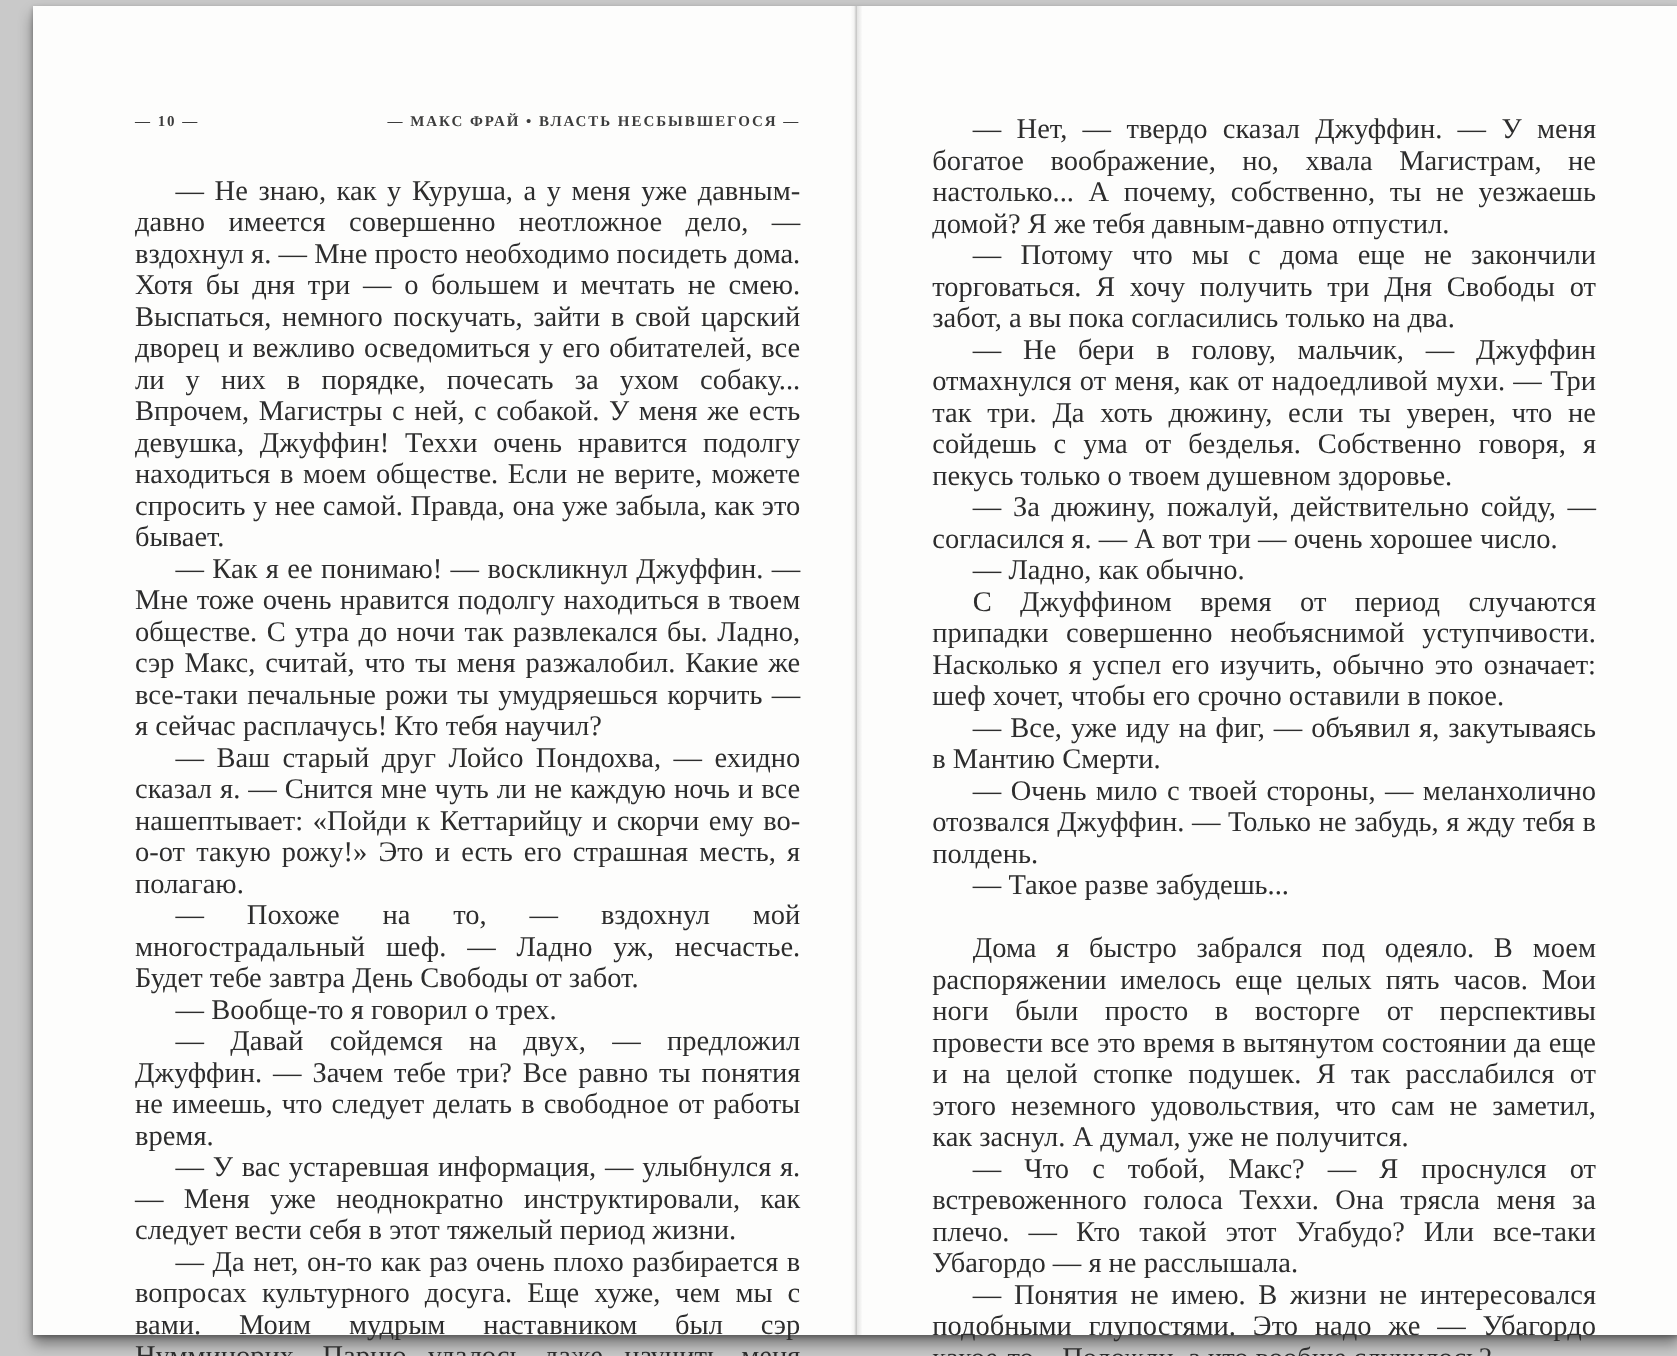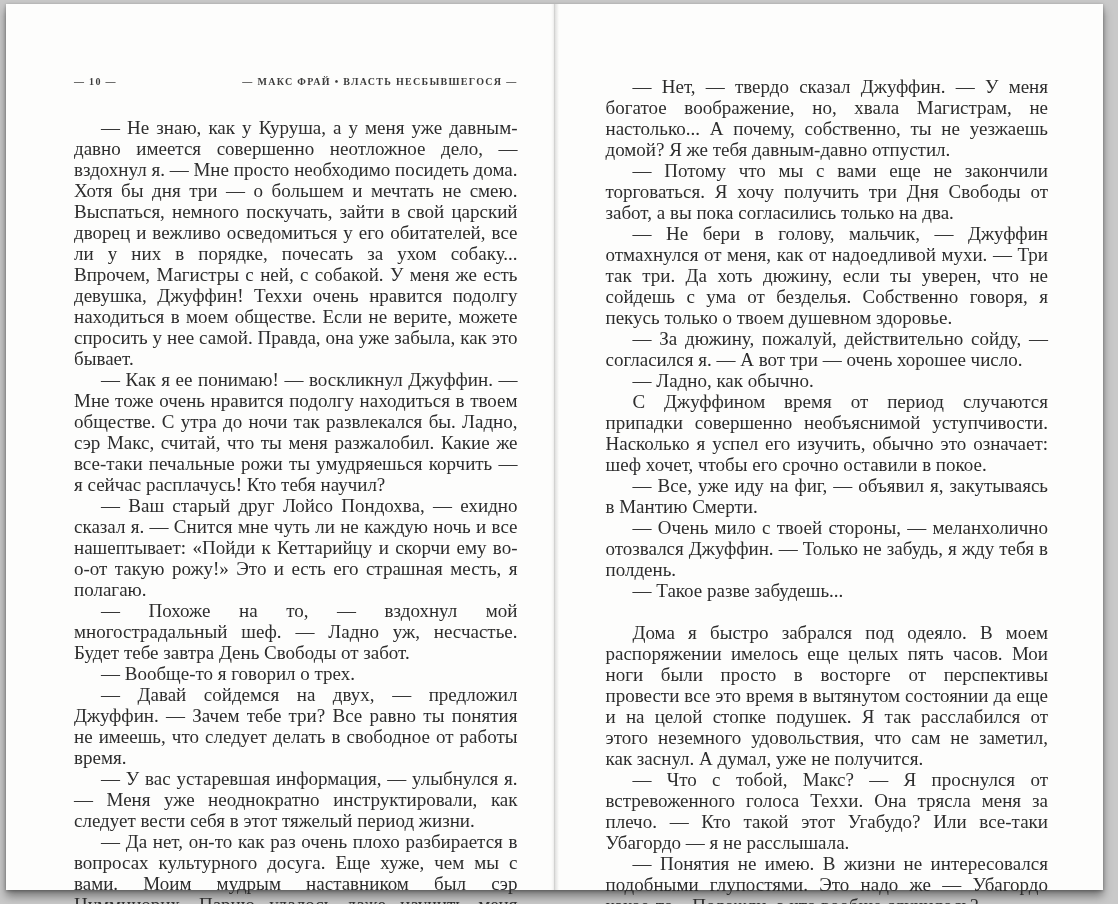"— 10 —" .spread { left: 6px -> 22px }
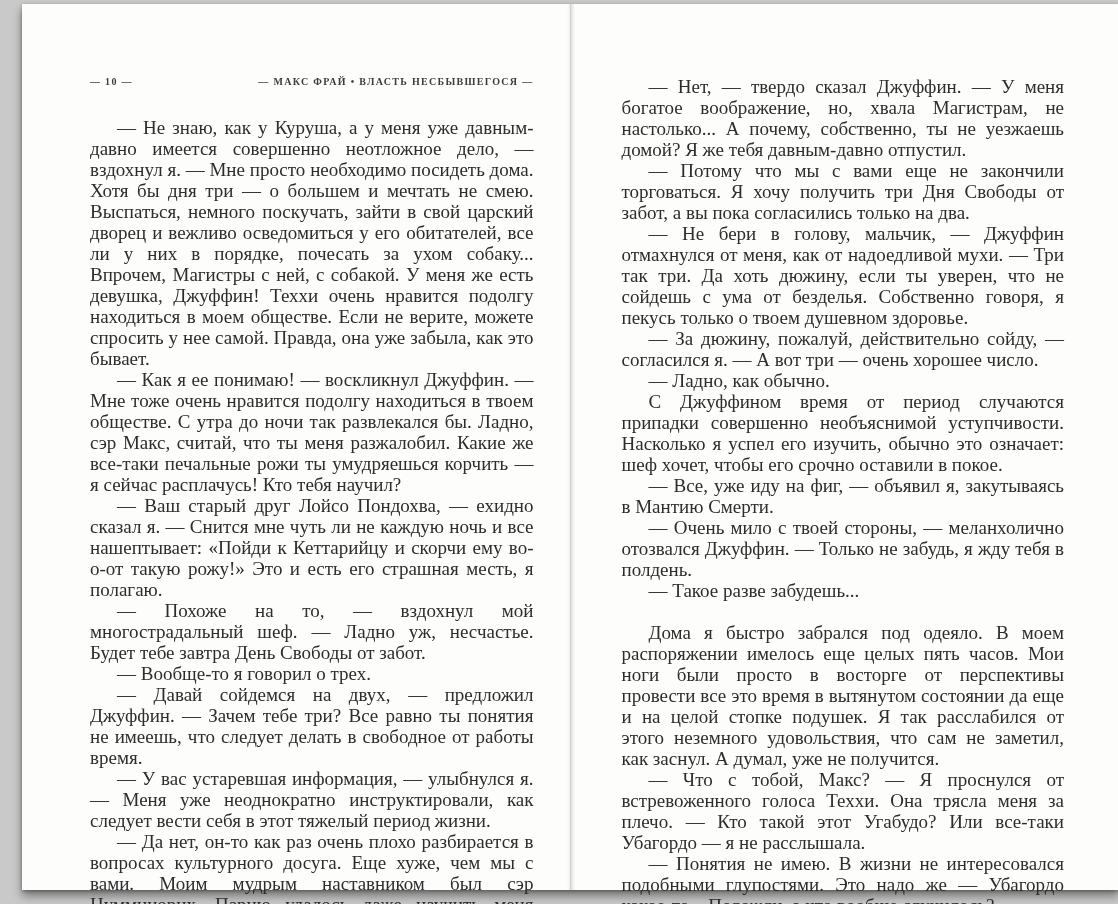"— Потому что мы с" p { text: вами -> дома }
